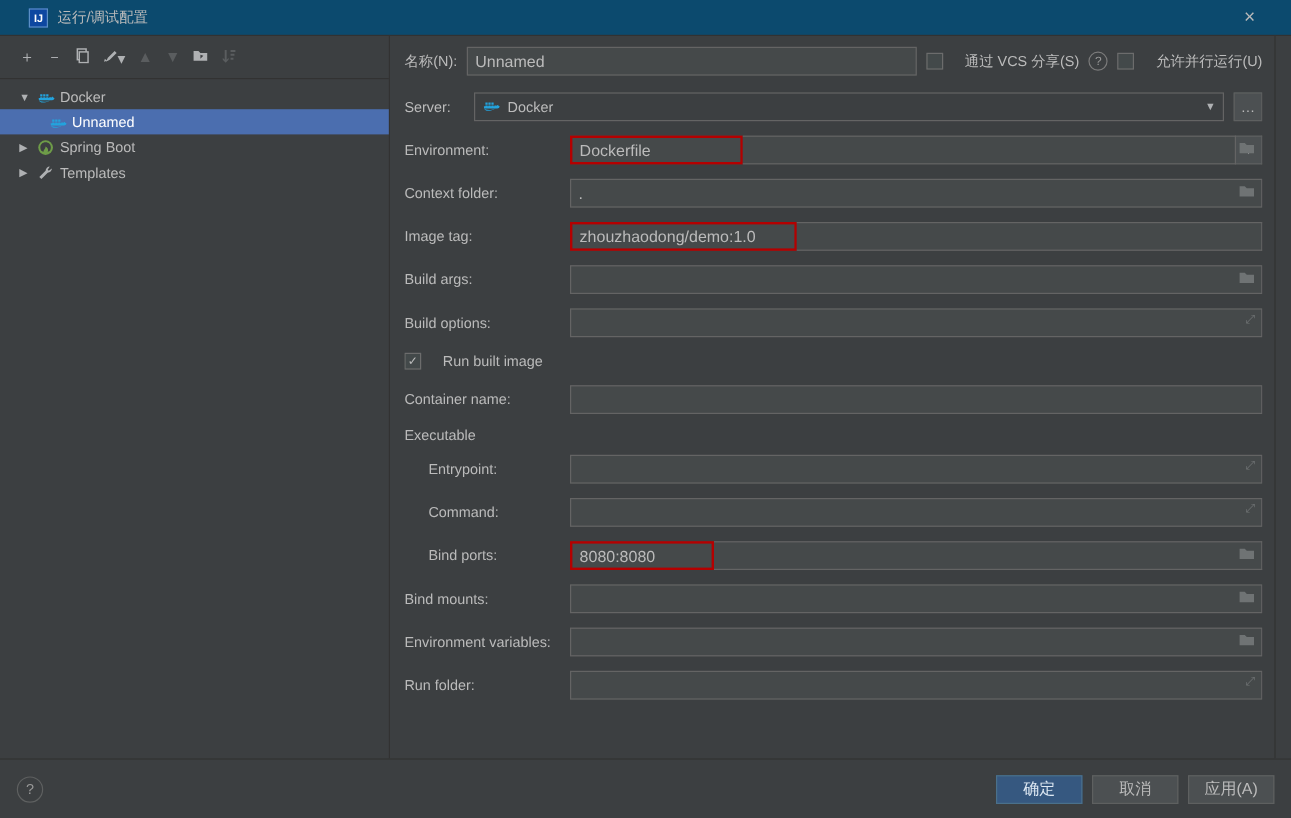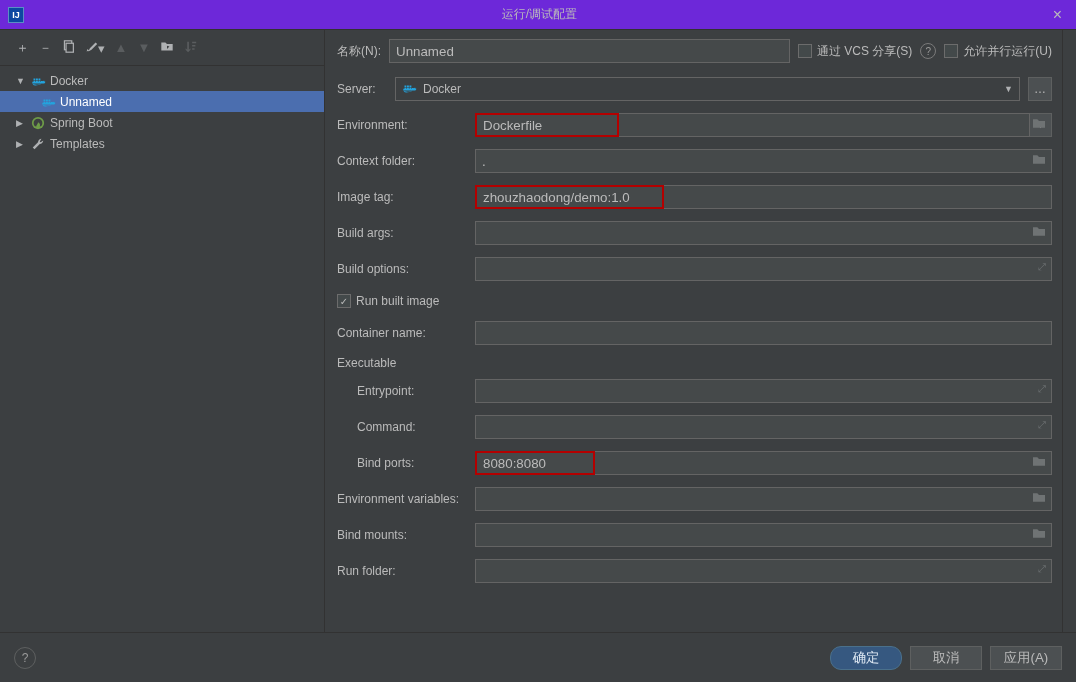"IJ" .titlebar { background: #6d28d9 -> #0c4a6e; padding: 0 8px -> 0 24px; text-align: center -> none }
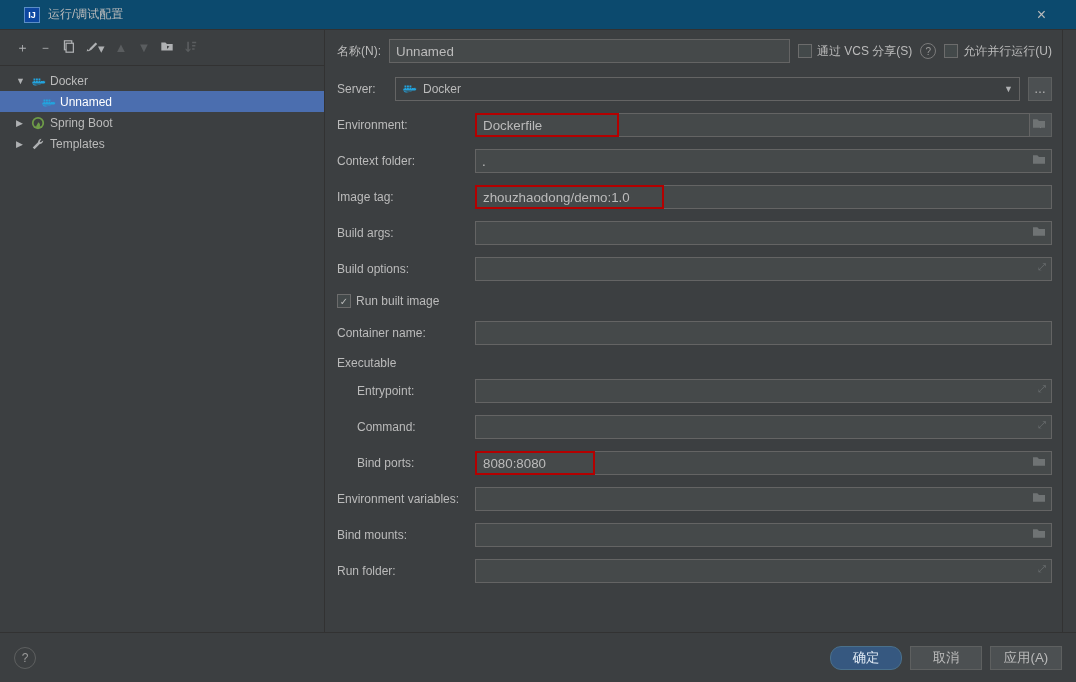"通过 VCS 分享(S)" .check { gap: 5px -> 18px }
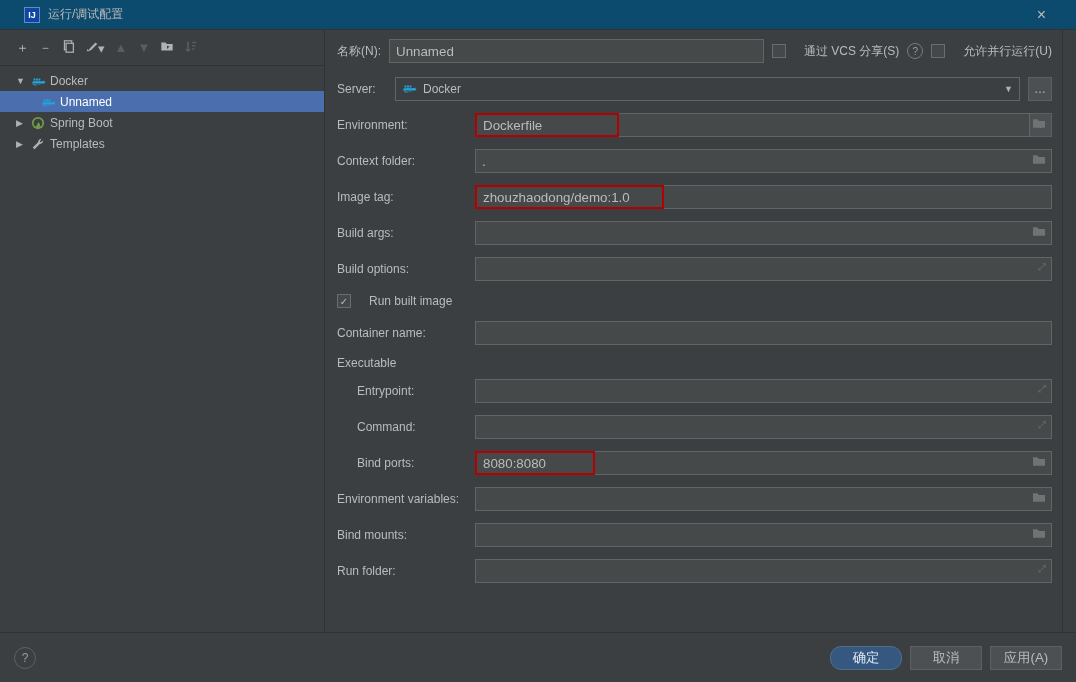"Environment variables:" div.form-row { order: before "Bind mounts:" -> after "Bind mounts:" }
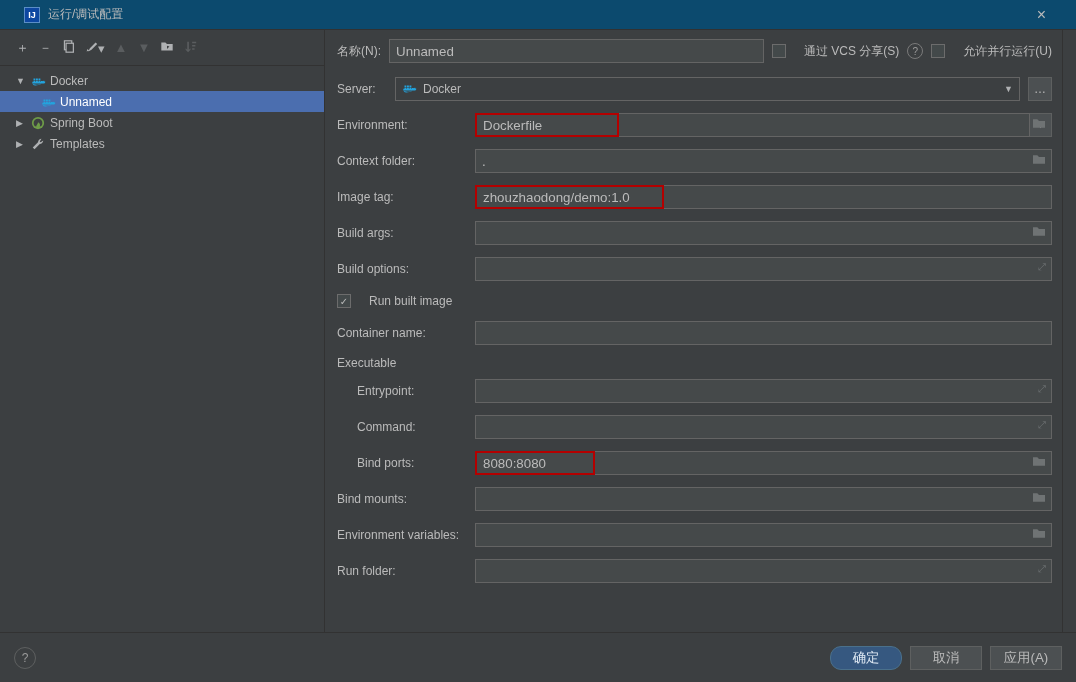"确定" .btn.primary { border-radius: 11px -> none }
